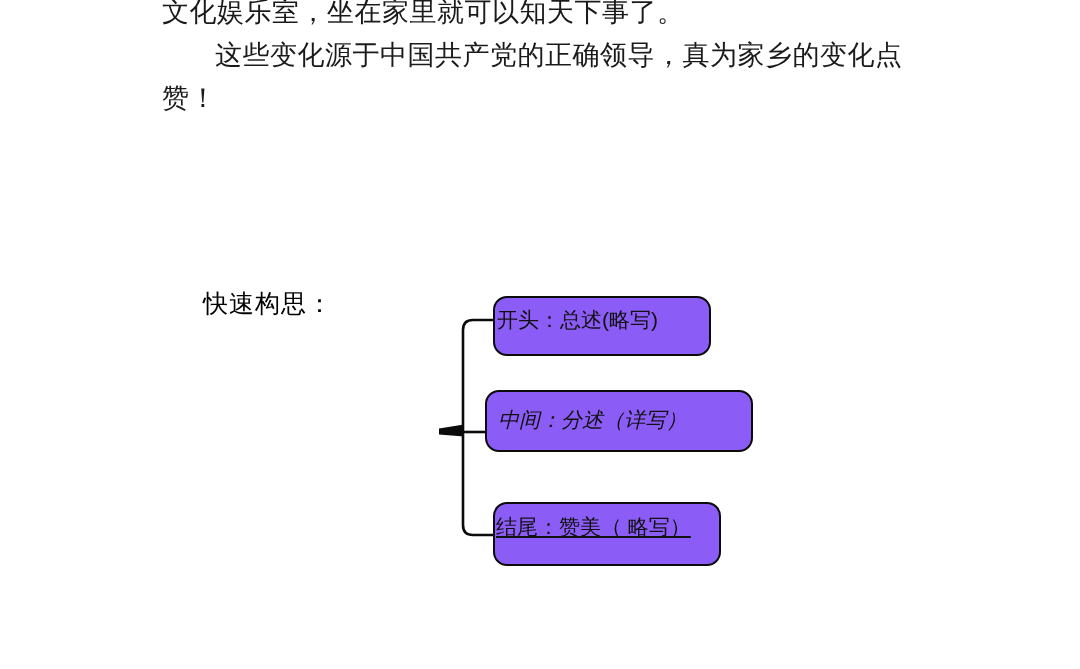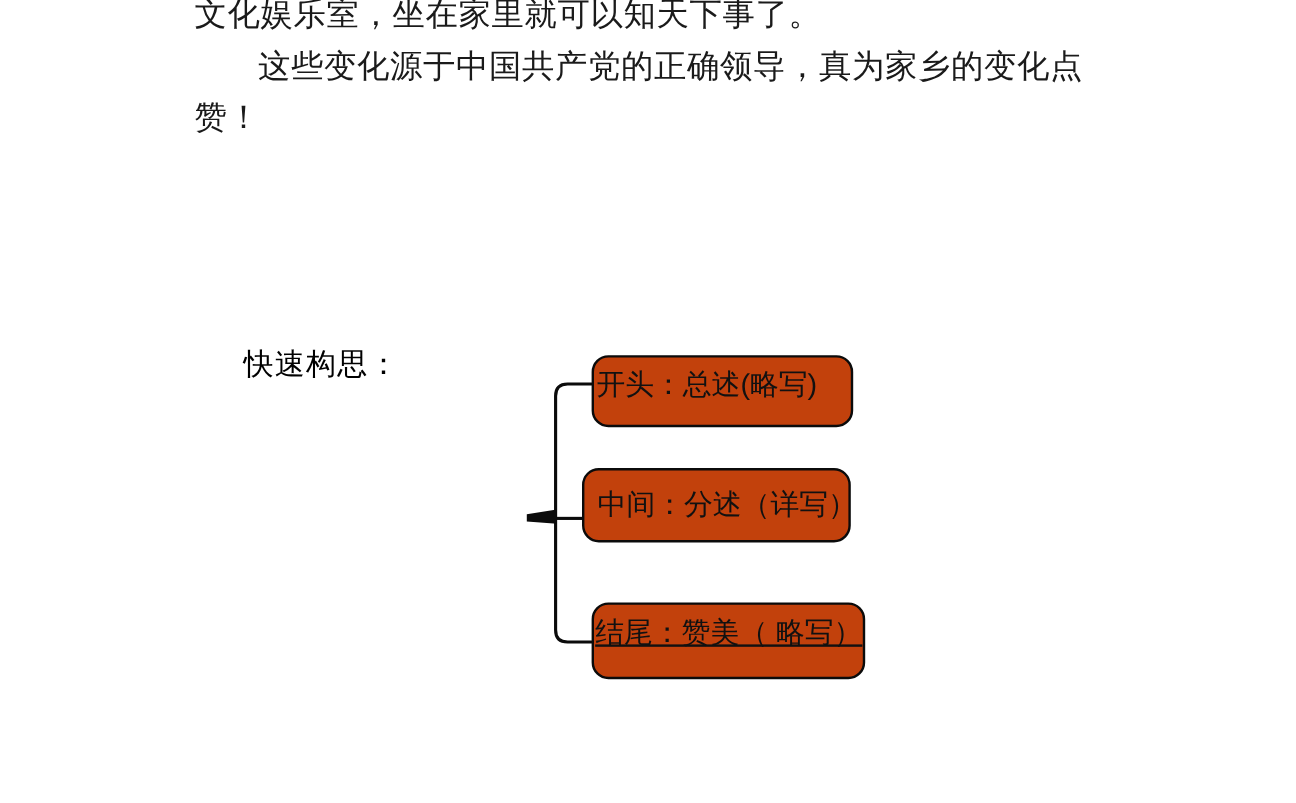"开头：总述(略写)" .node { background: #c2410c -> #8b5cf6; font-size: 24px -> 21px }
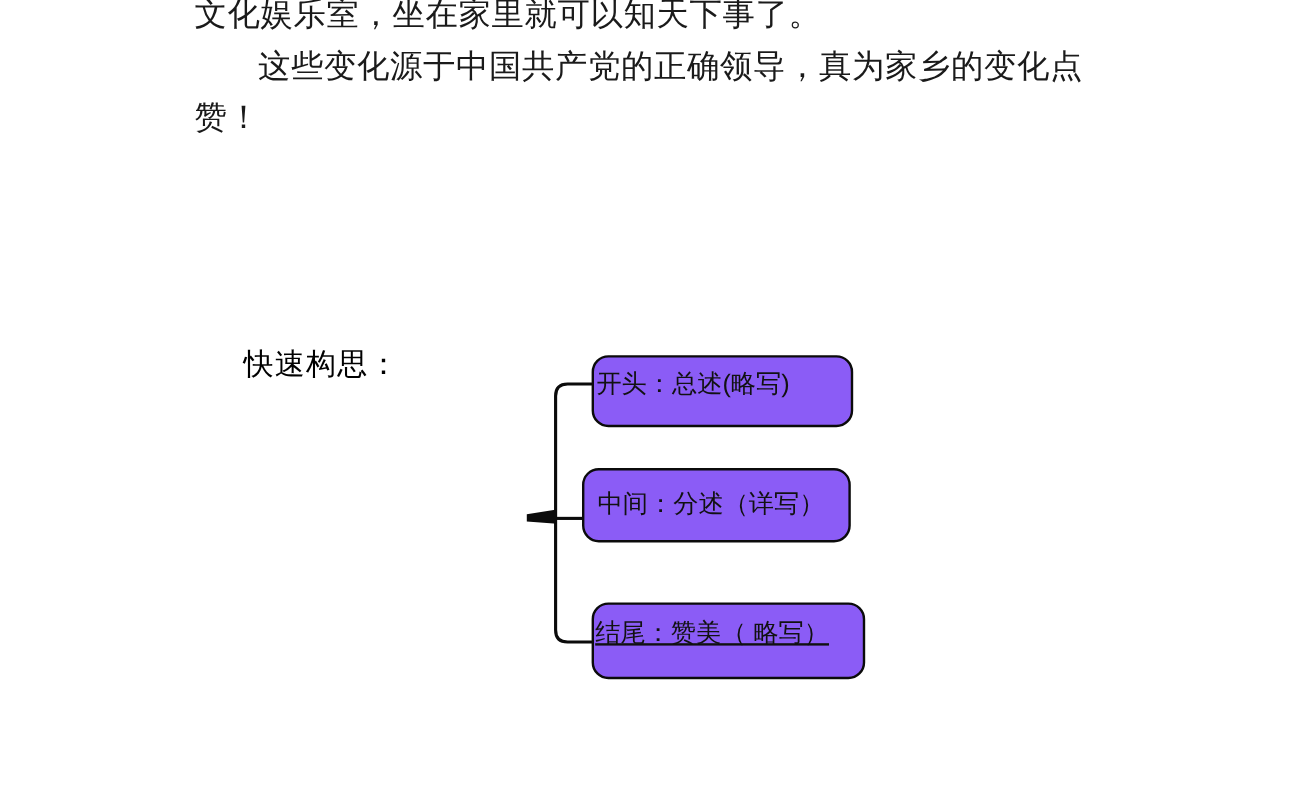"中间：分述（详写）" .node-b2 { font-style: none -> italic; width: 224px -> 268px }
